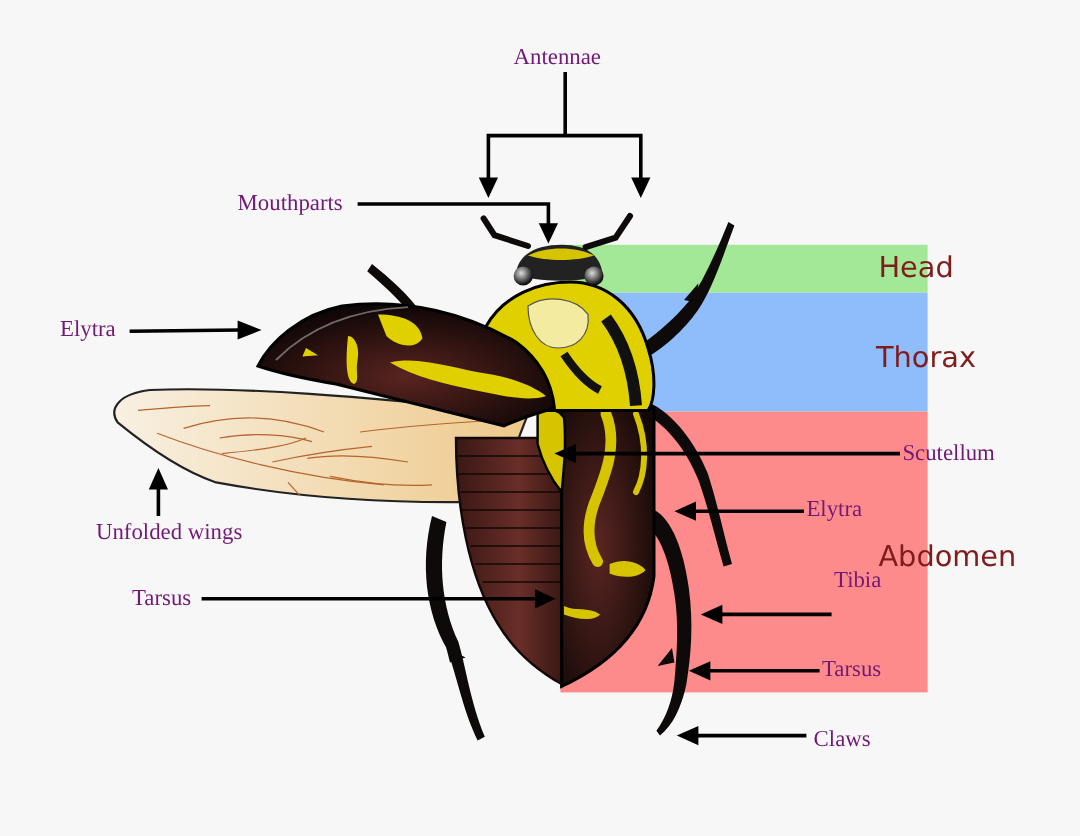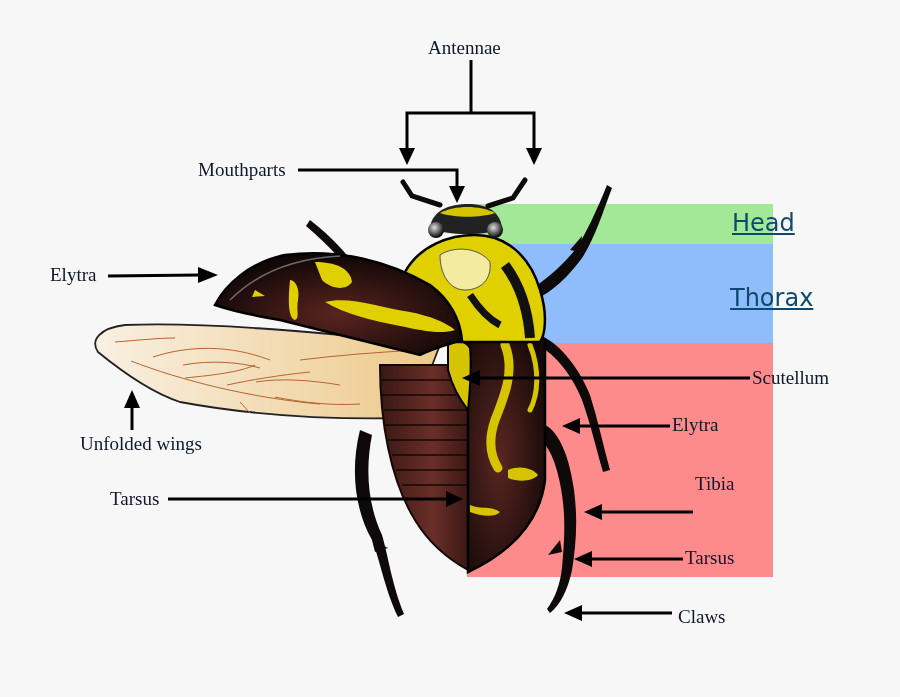"Antennae" .callout { color: #0f172a -> #701a75 }
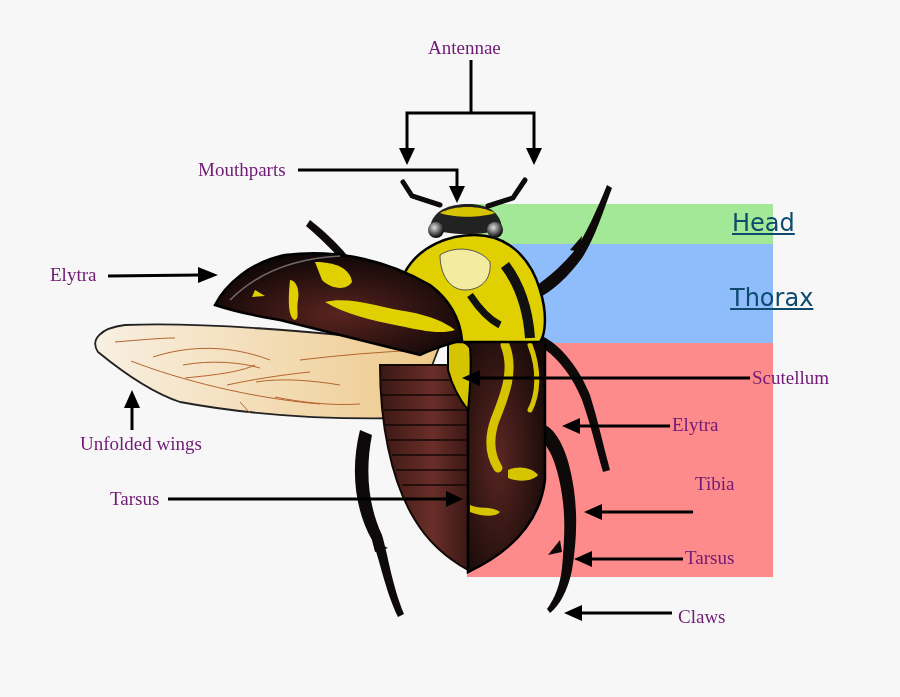"Head" .band-label { color: #0c4a6e -> #7f1d1d; text-decoration: underline -> none }
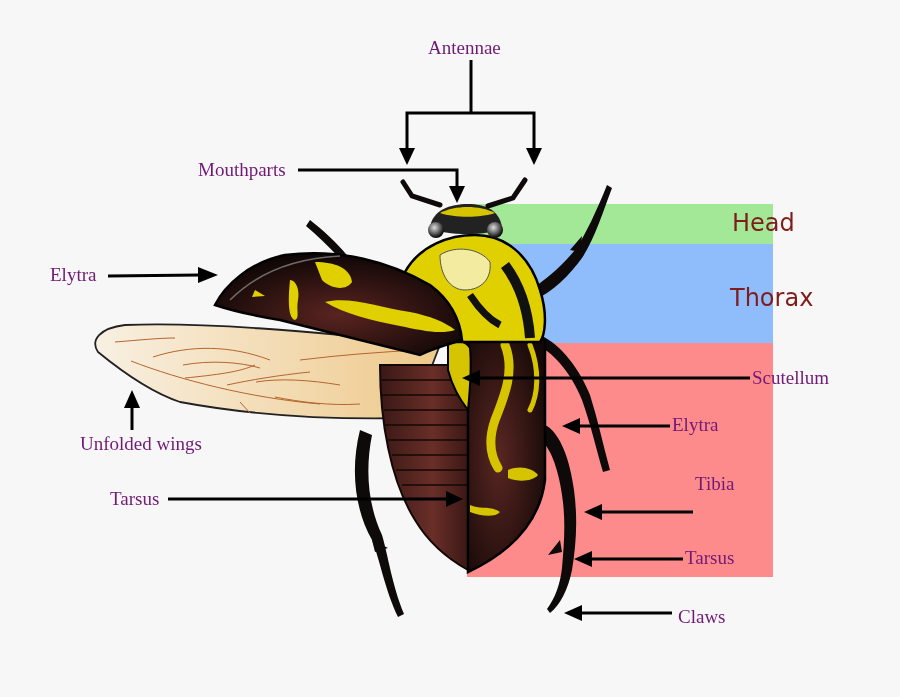"Abdomen" div.band-label { html: none -> <div>Abdomen</div> }
